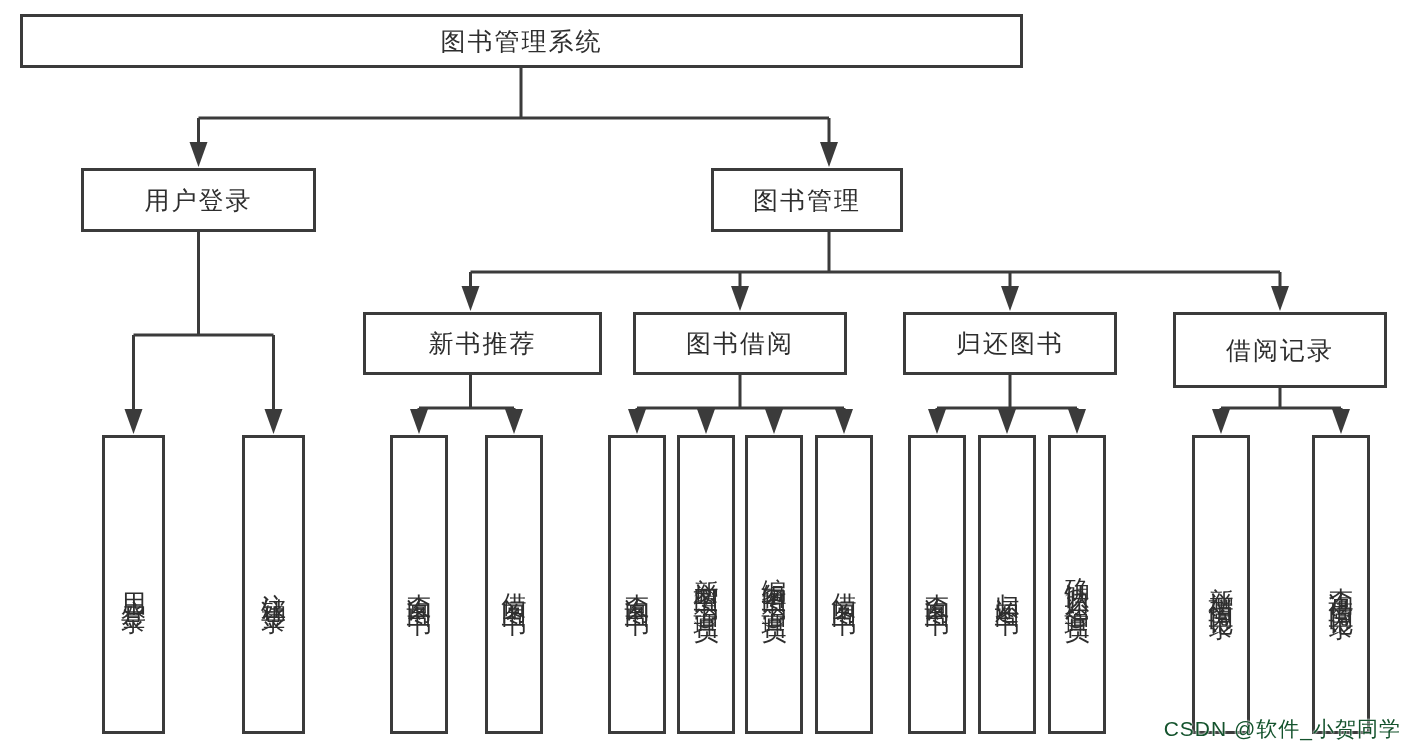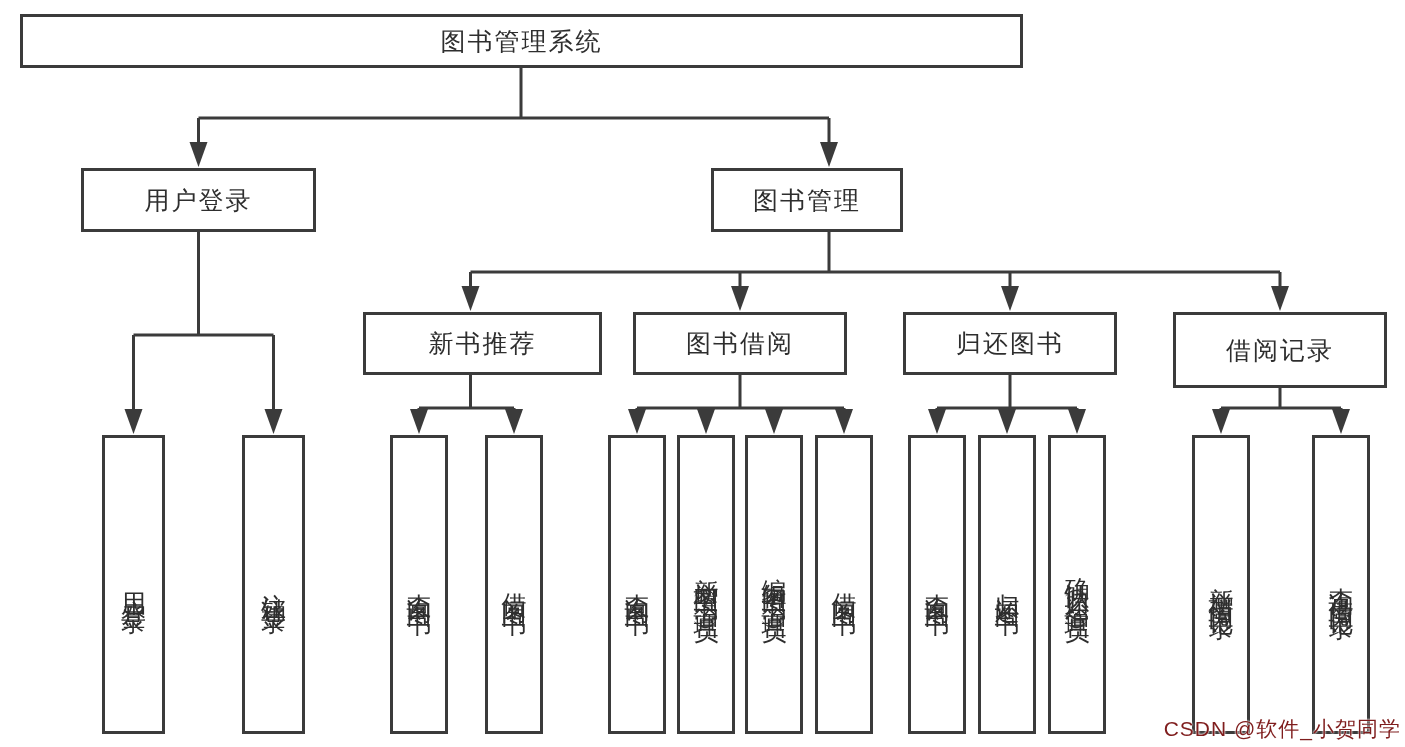"CSDN @软件_小贺同学" #watermark { color: #7f1d1d -> #14532d }
